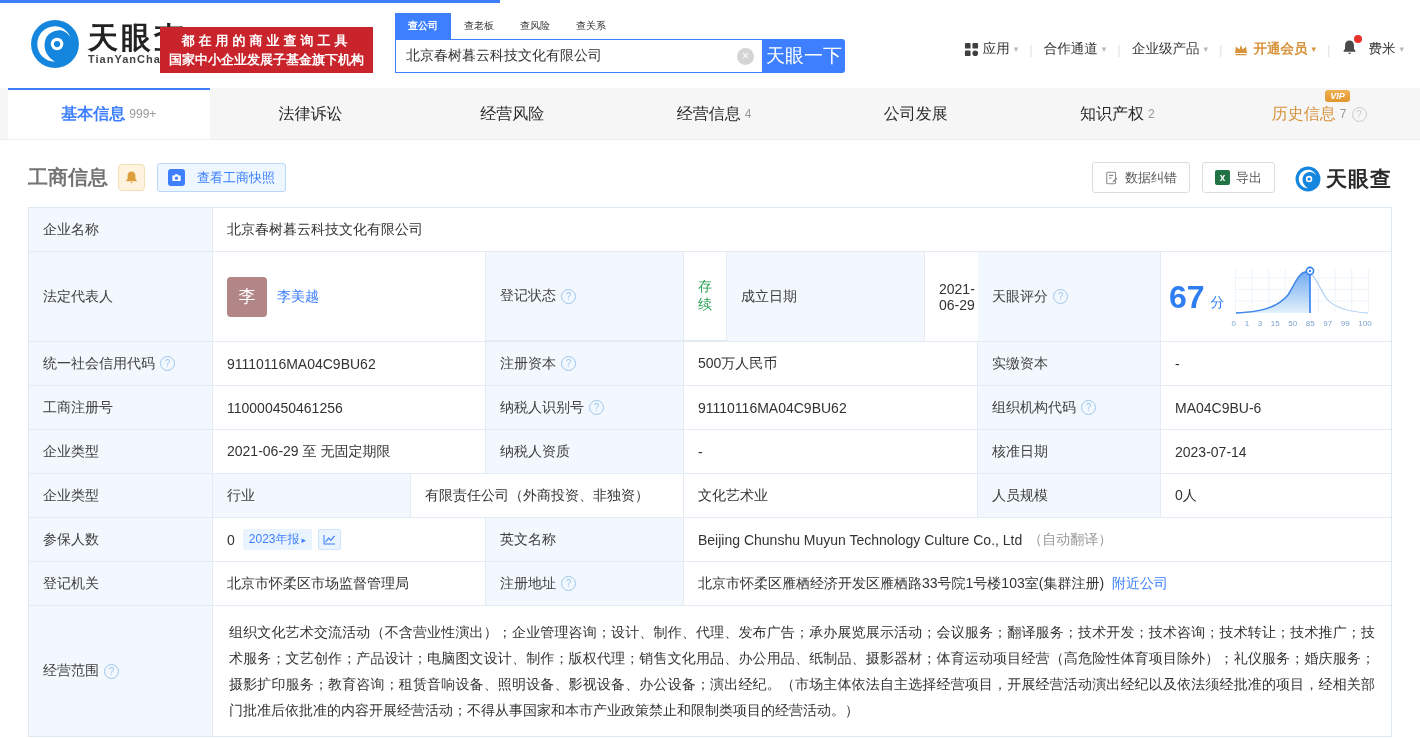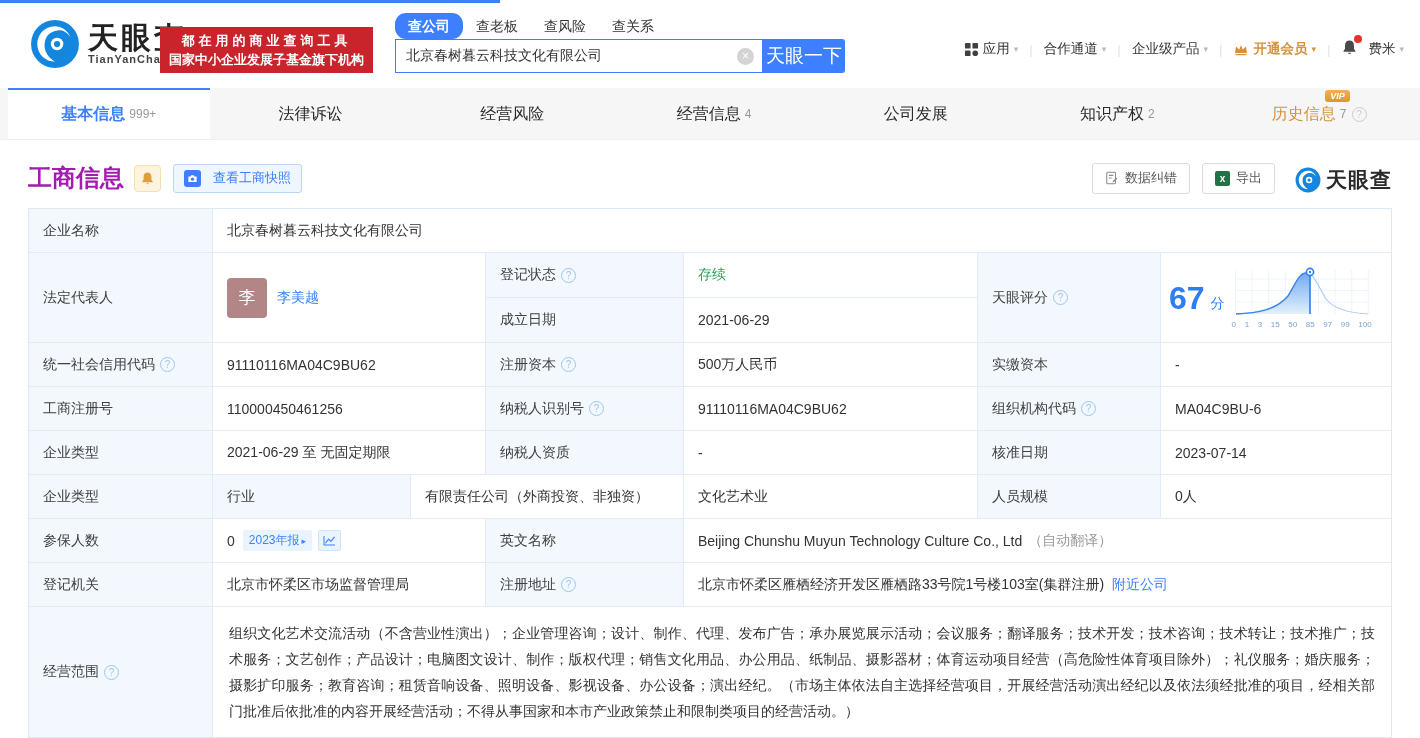"查公司" .search-tab { border-radius: 11px -> none; font-size: 14px -> 10px }
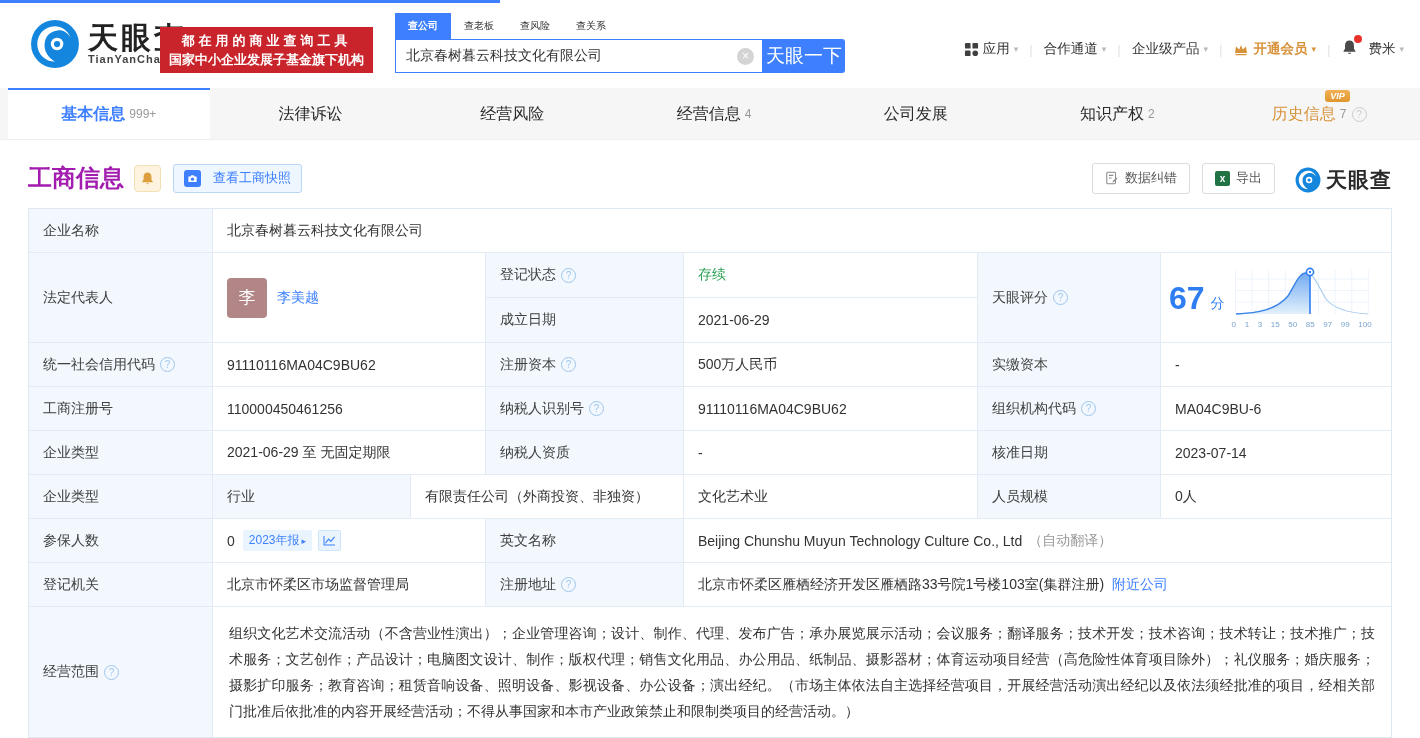"工商信息" .section-title { color: #a21caf -> #737373; font-size: 24px -> 20px }
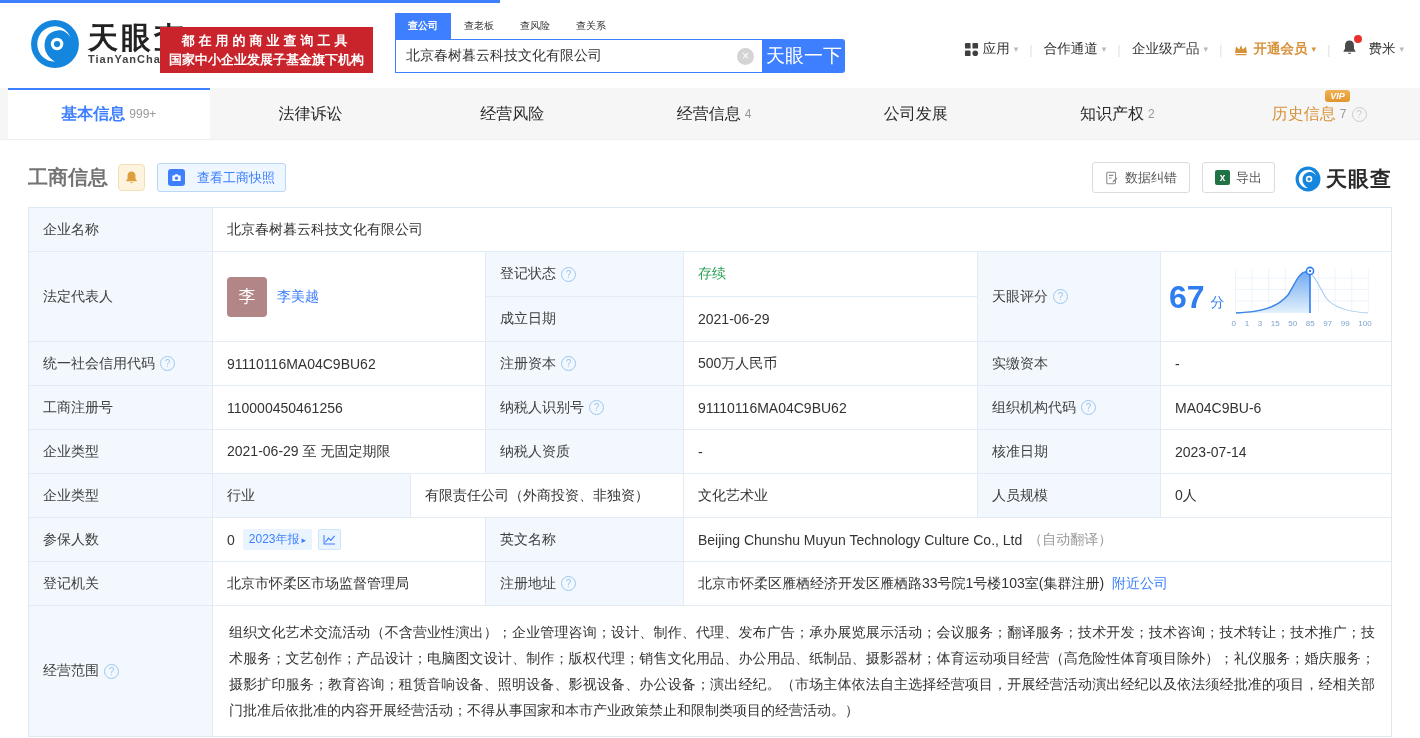"登记状态" .mid { flex-direction: column -> row }
